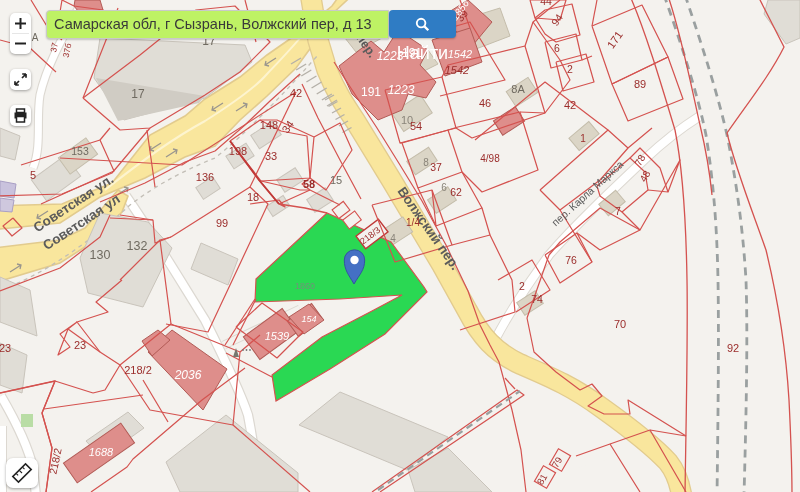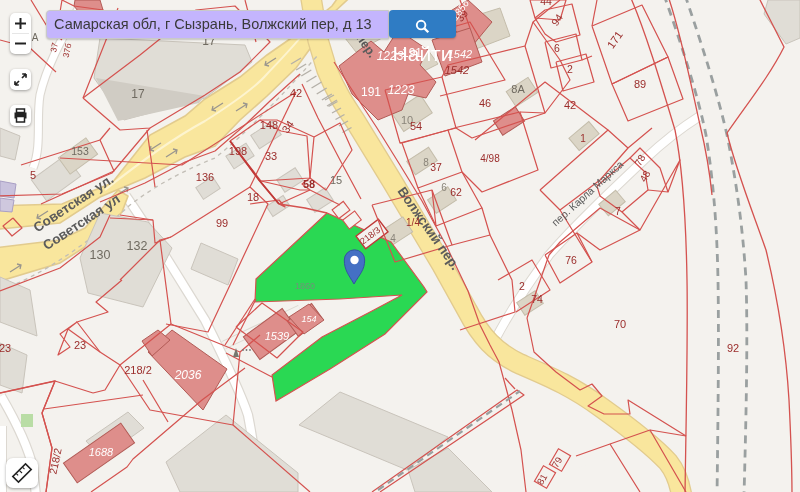"Самарская обл, г Сызрань, Волжский" #searchbox { background: #c4b5fd -> #bef264 }
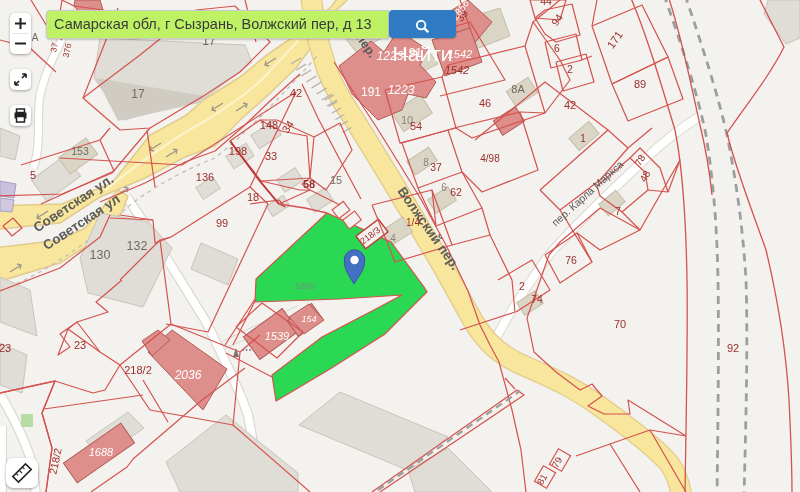"Найти" #searchbtn { font-size: 21px -> 18px }
